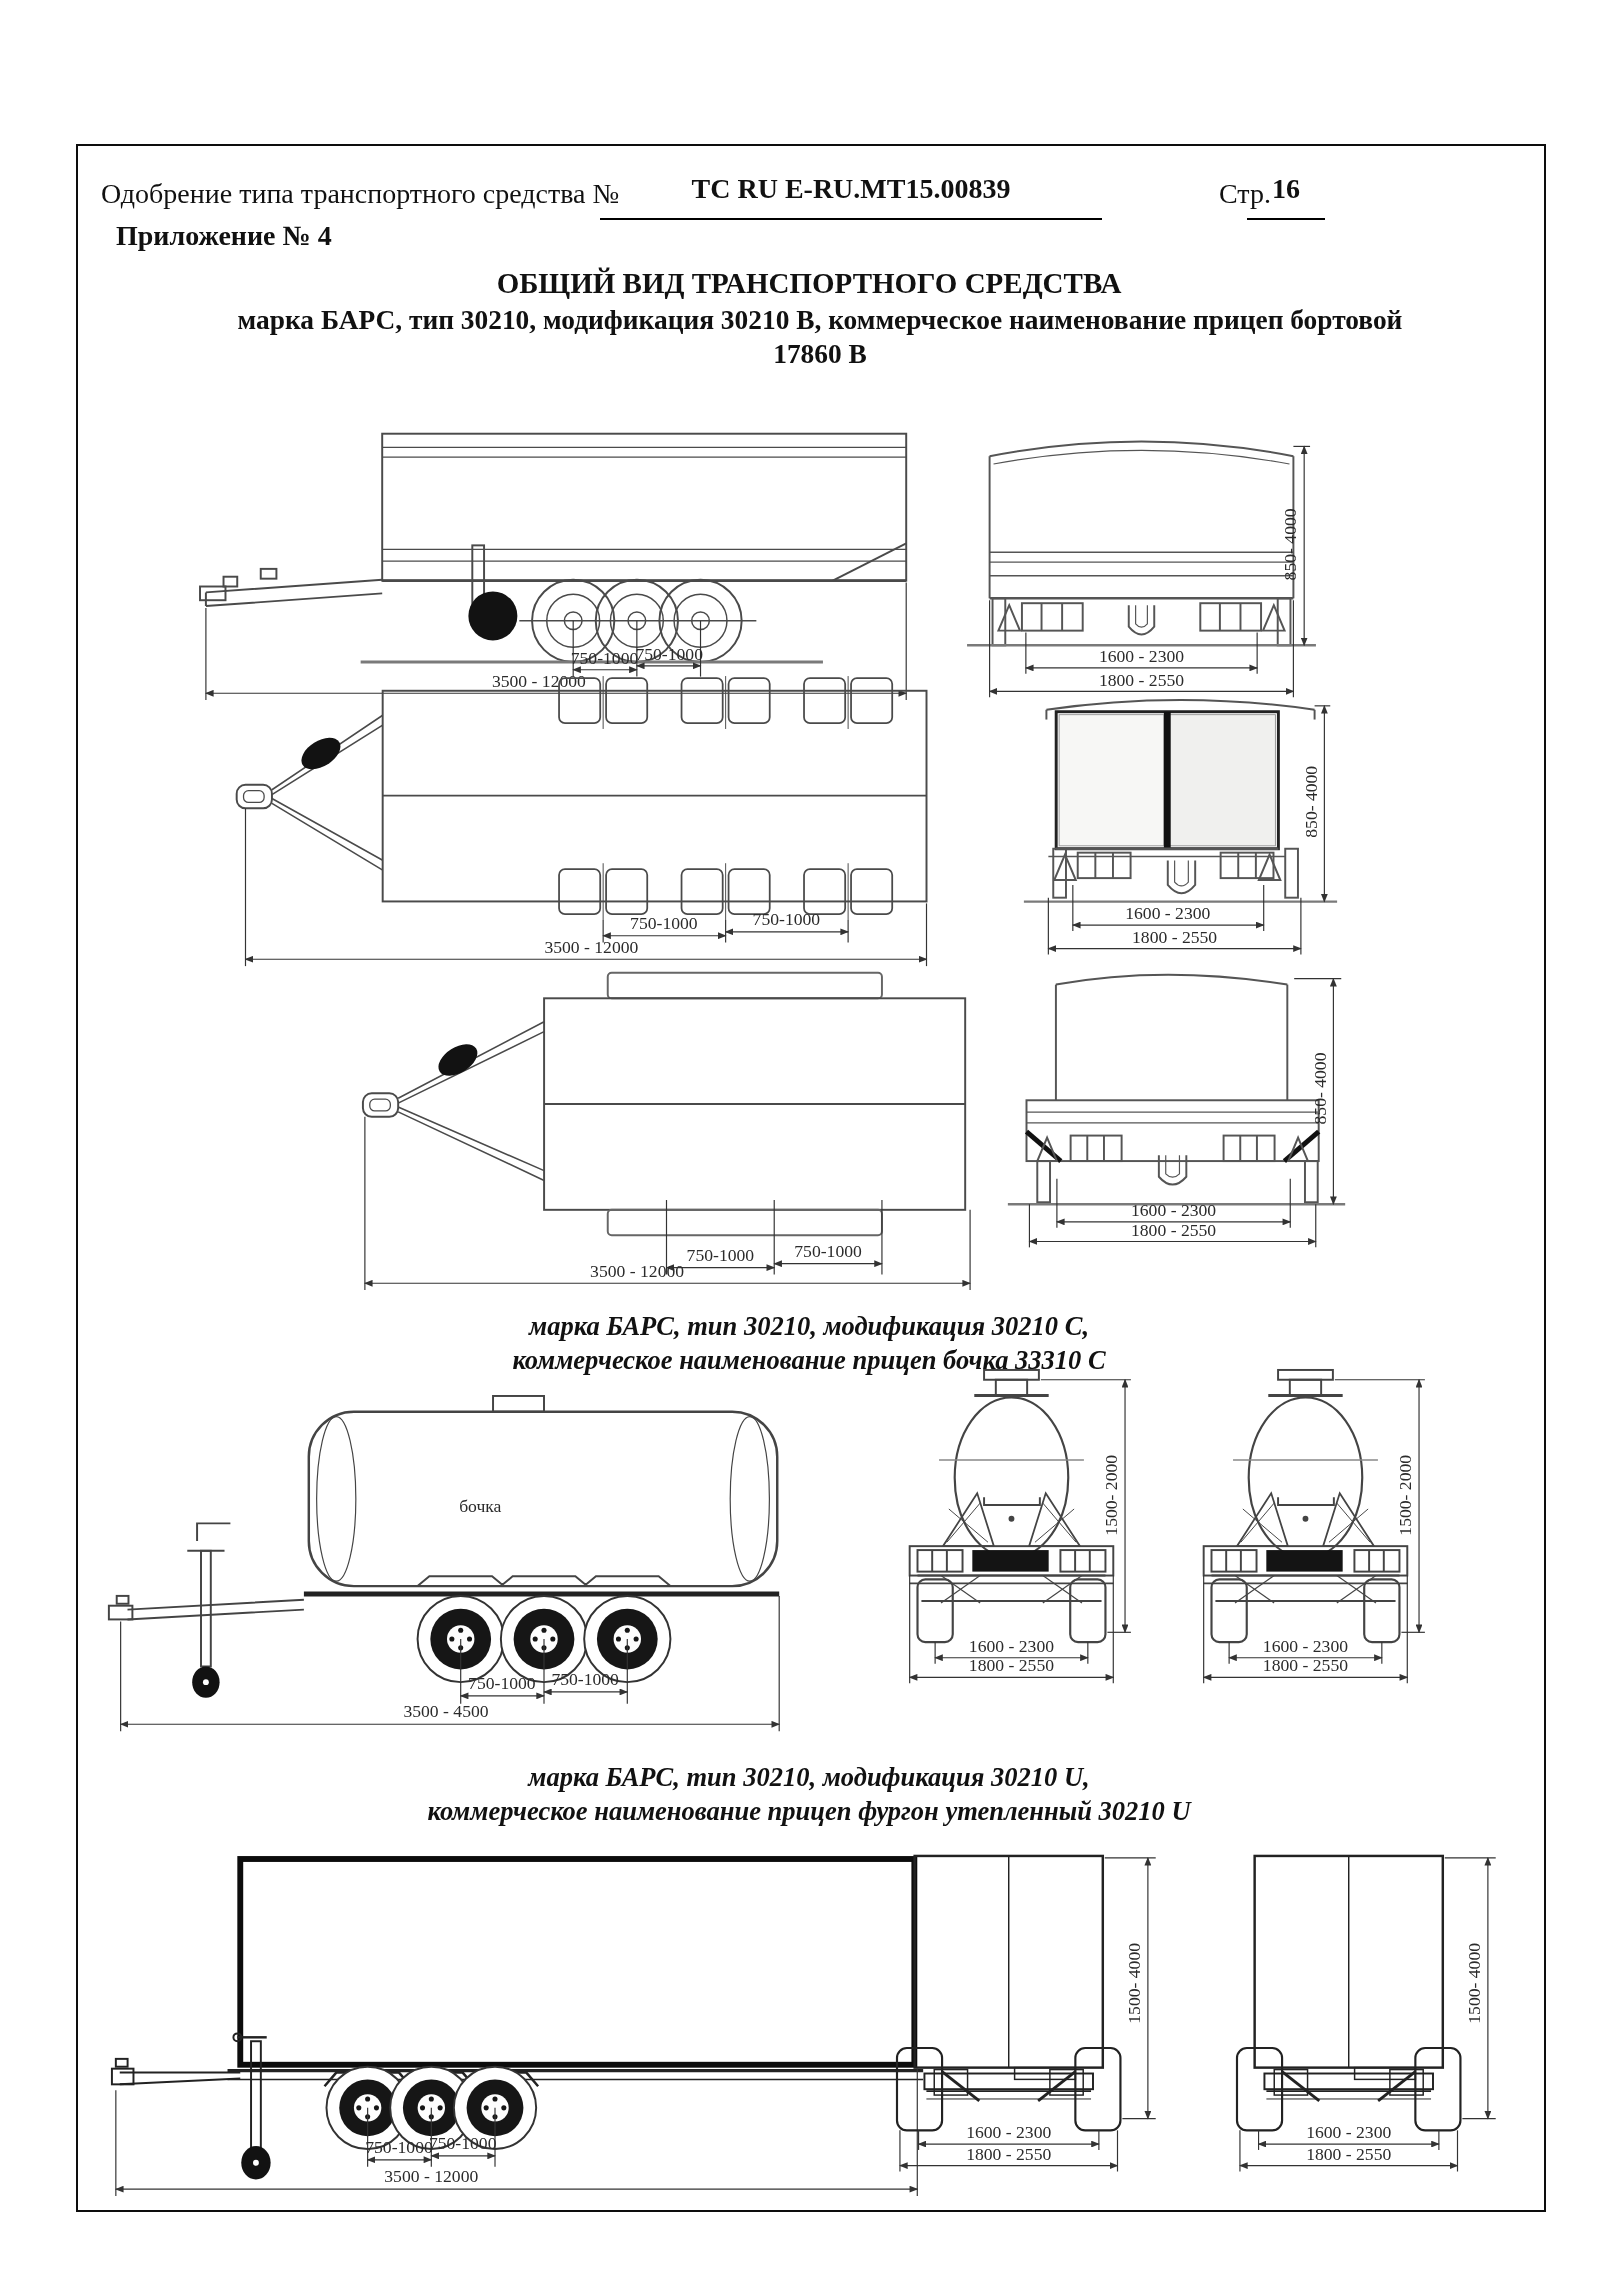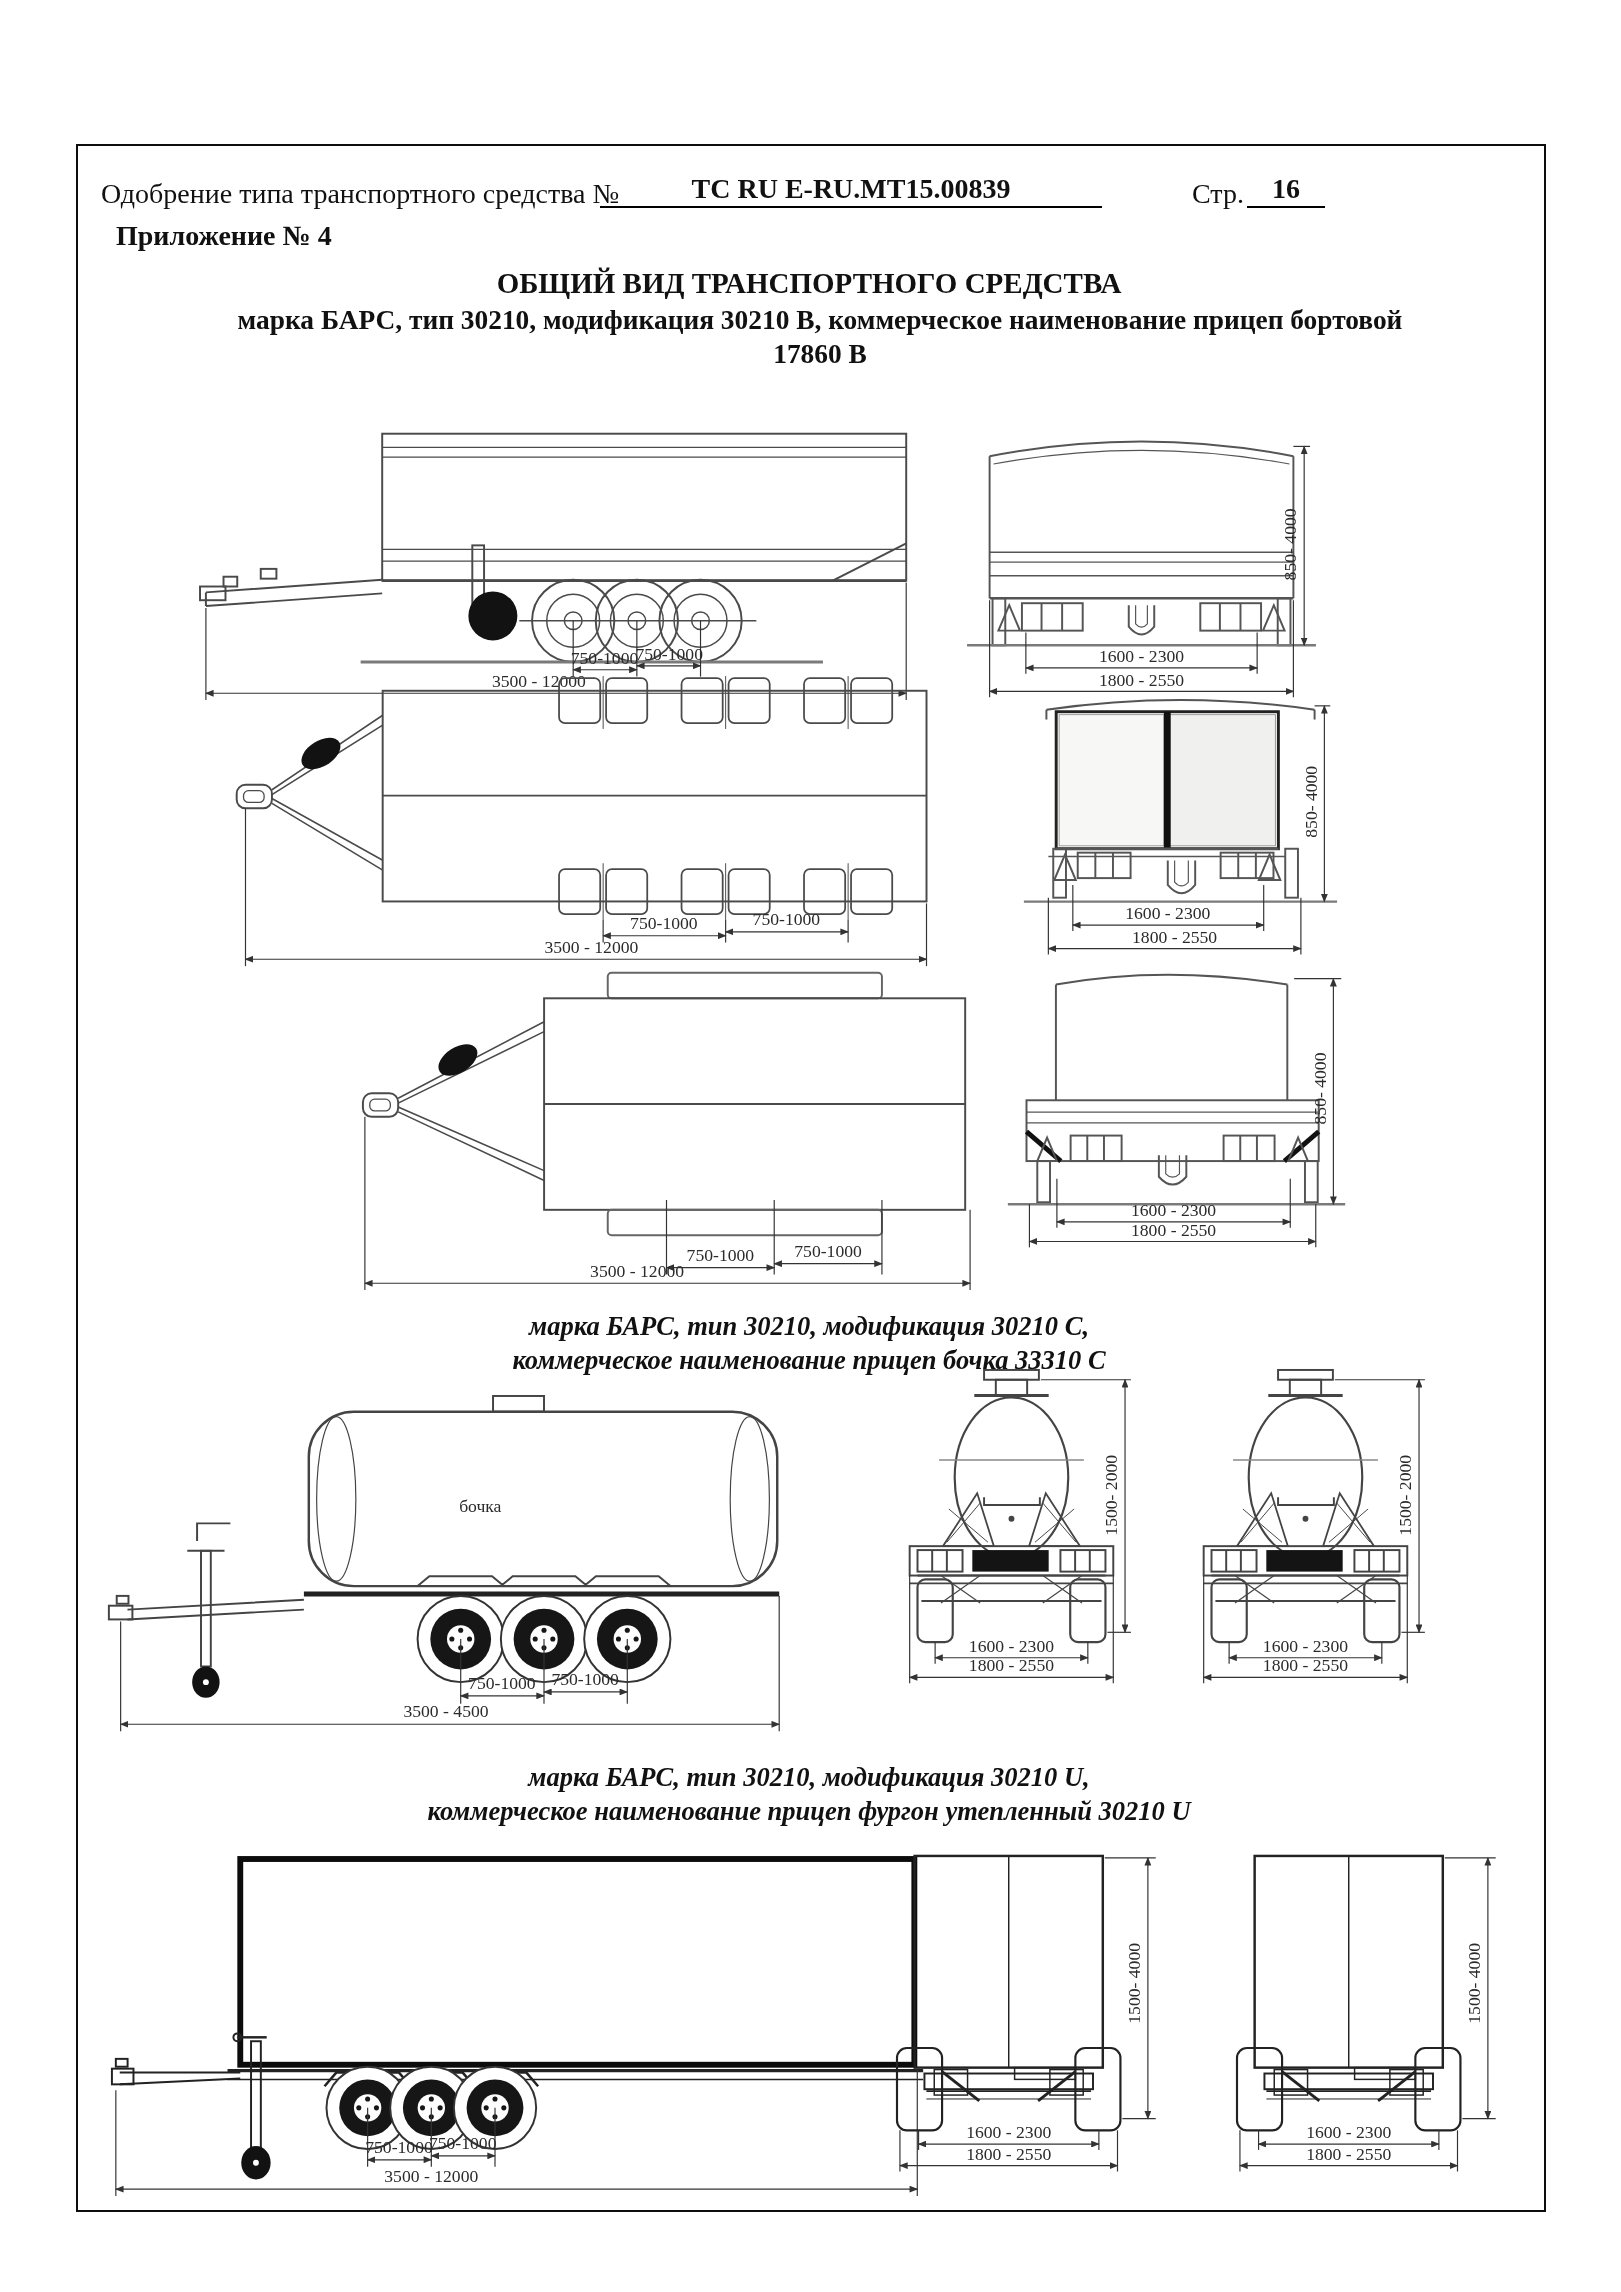"ТС RU E-RU.MT15.00839" .hdr-value { padding-bottom: 1px -> 13px }
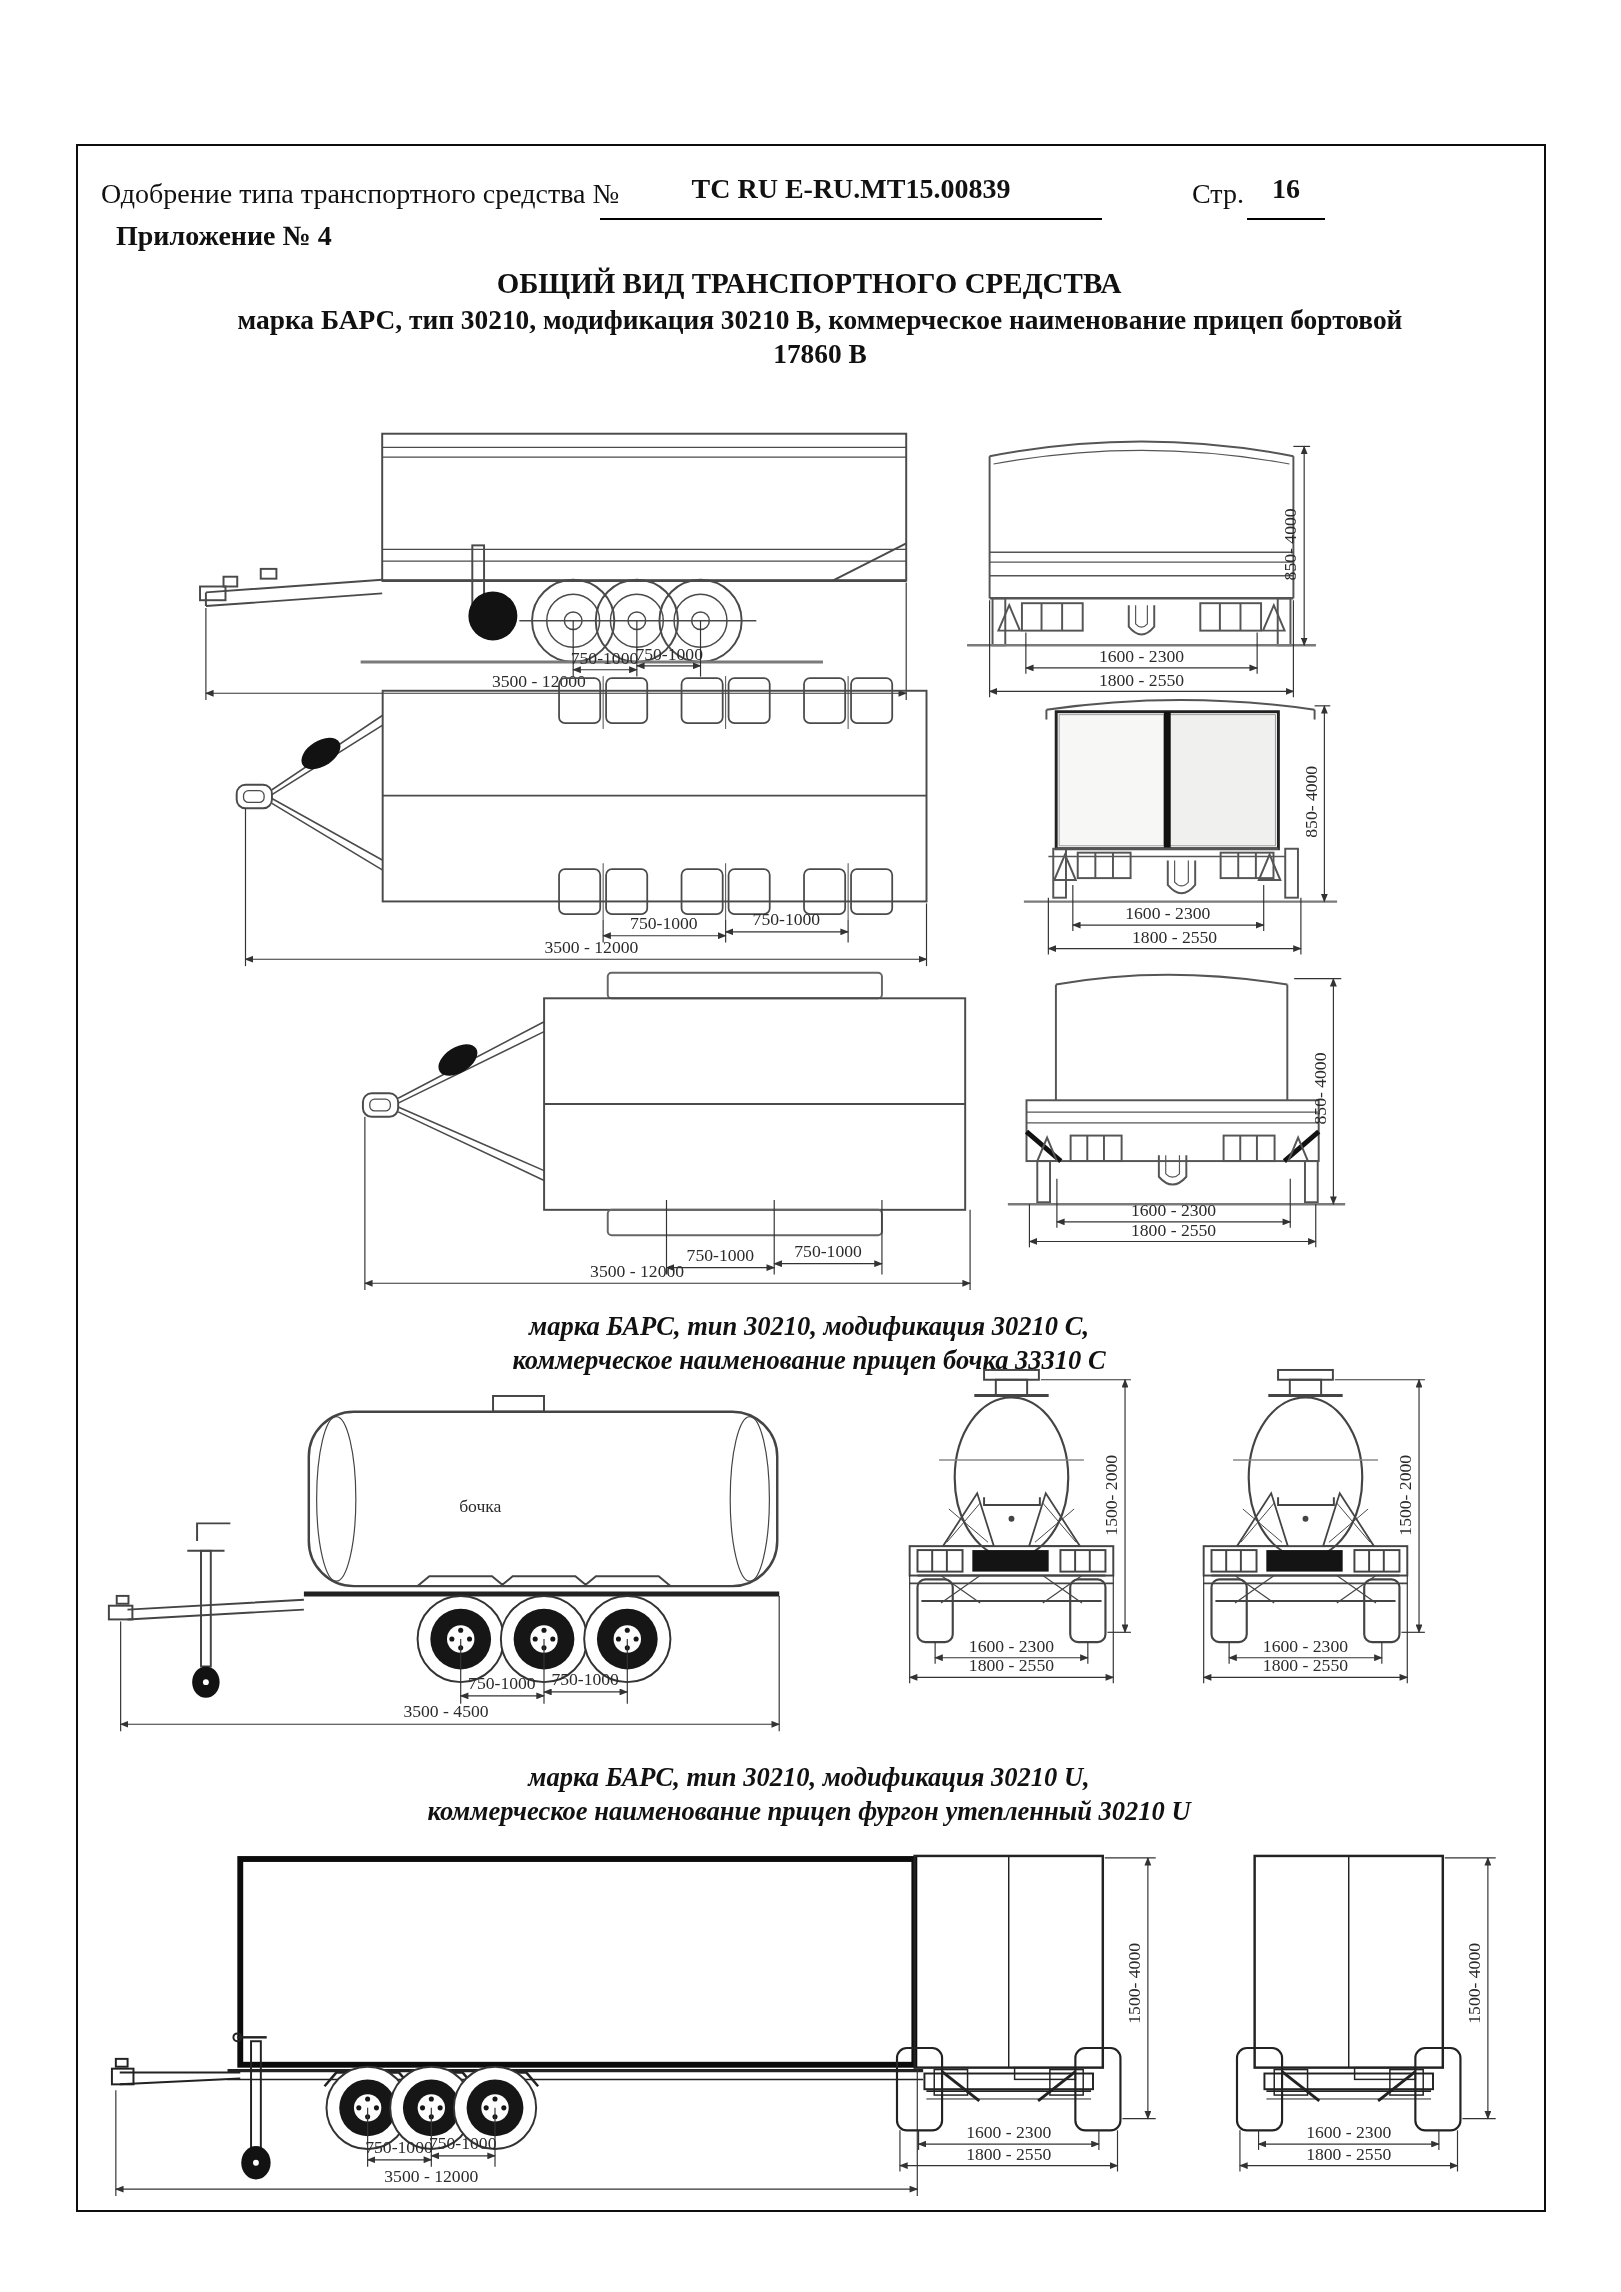"Стр." div.abs { left: 1192px -> 1219px }
